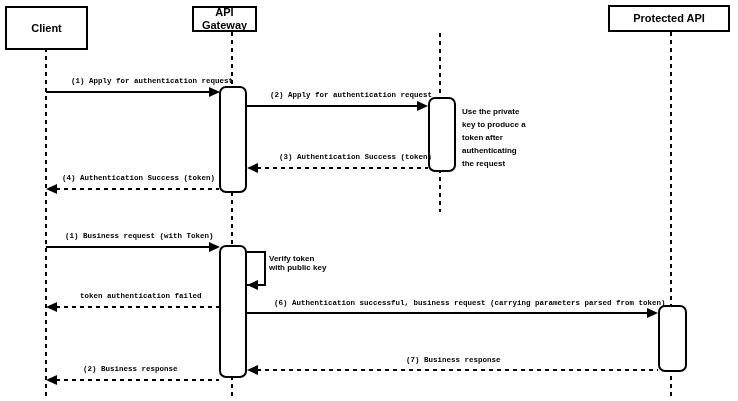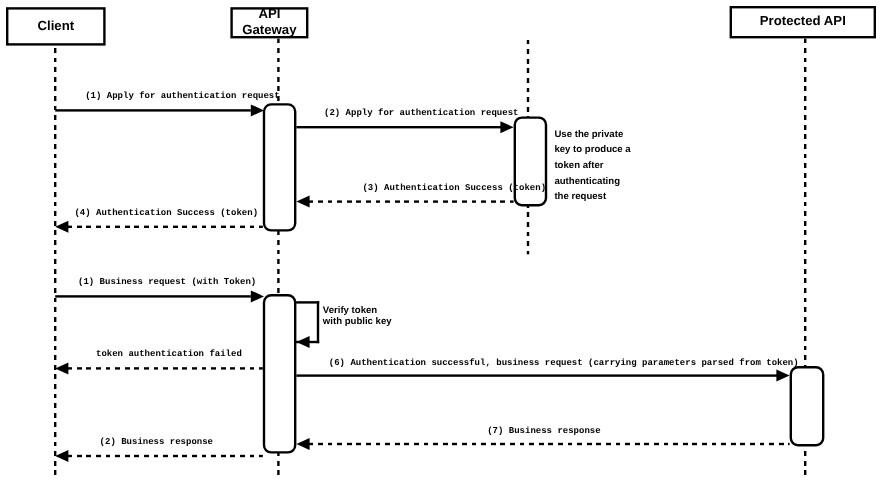"Client" div.actor { height: 32px -> 44px }
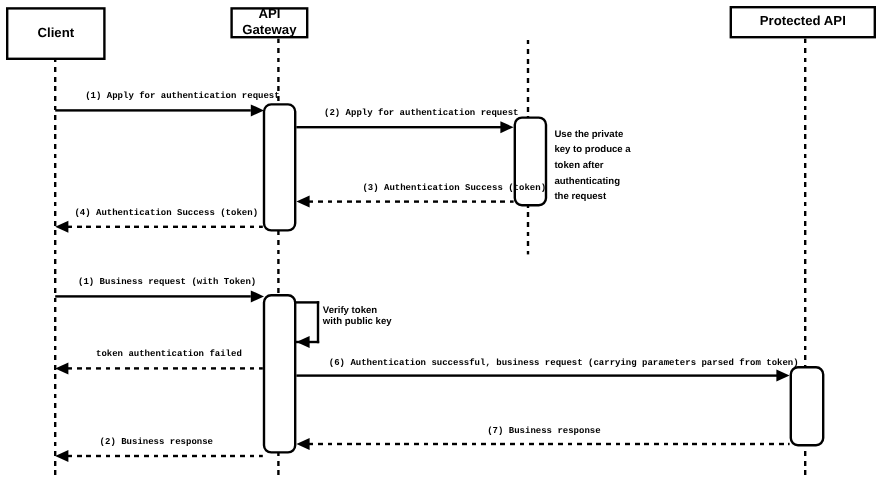"(3) Authentication Success (token)" div.mlabel { margin-left: 23px -> none }
